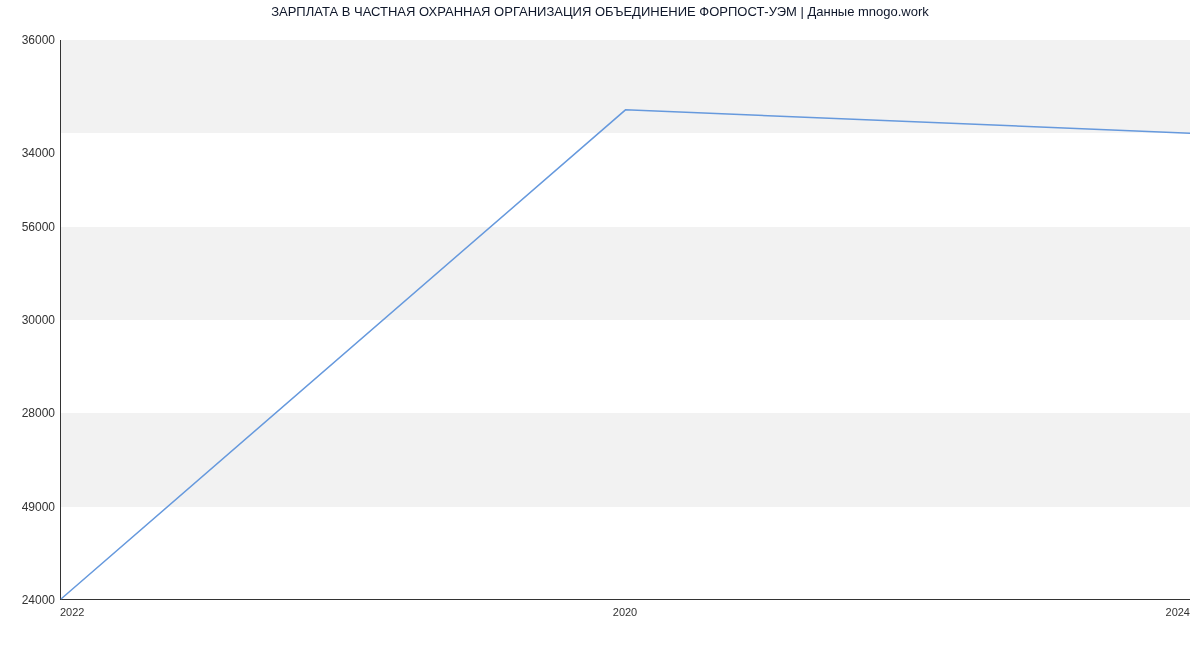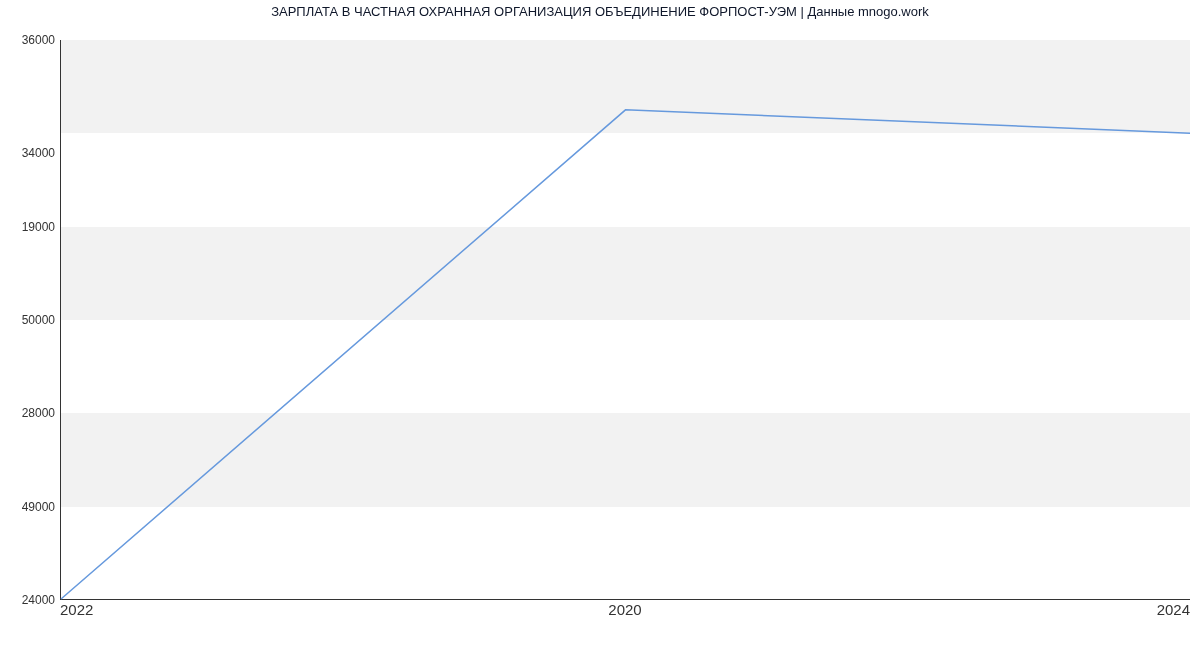"19000" div.y-tick { text: 19000 -> 56000 }
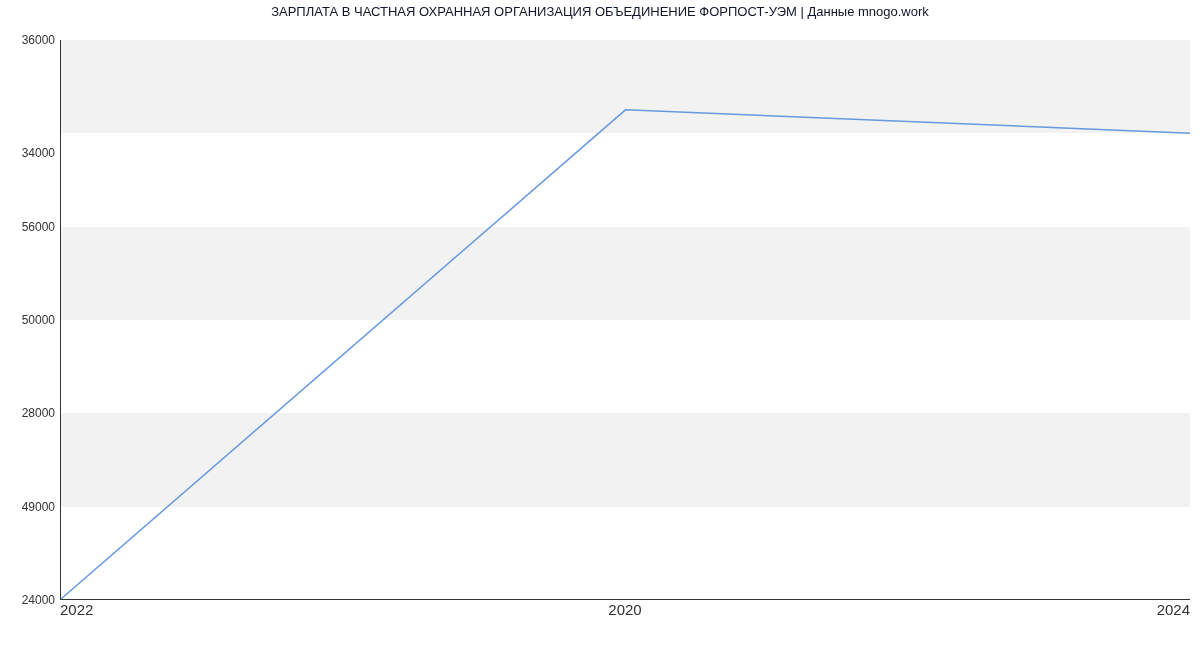"50000" div.y-tick { text: 50000 -> 30000 }
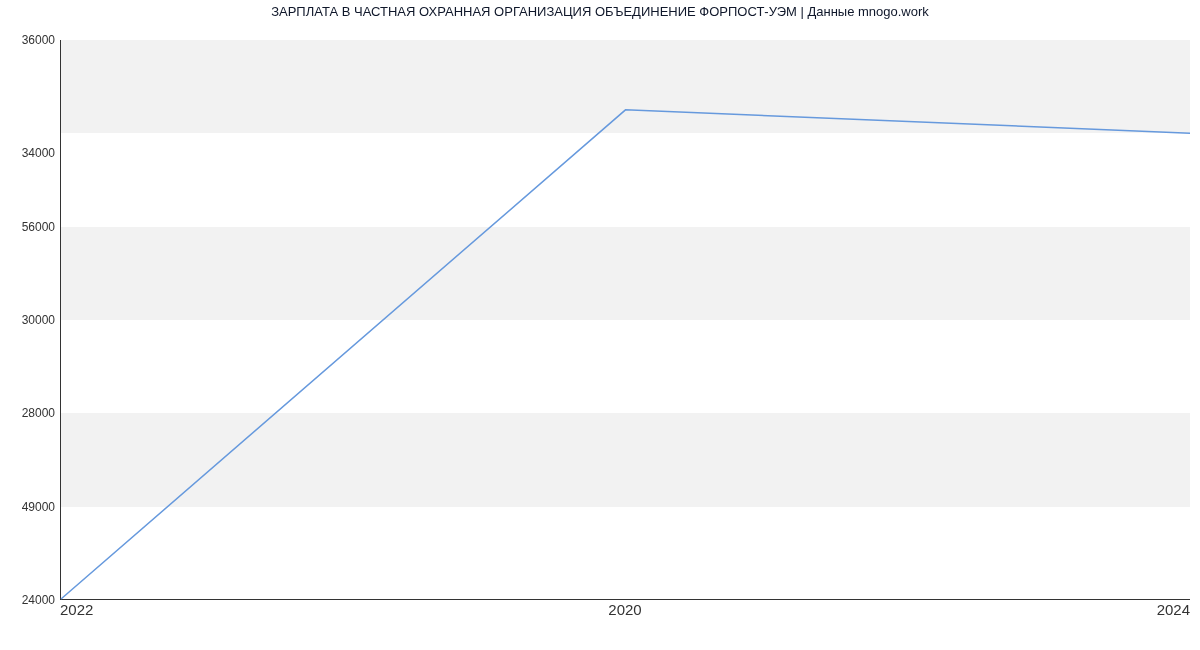"2022" .x-tick { font-size: 15px -> 11px }
